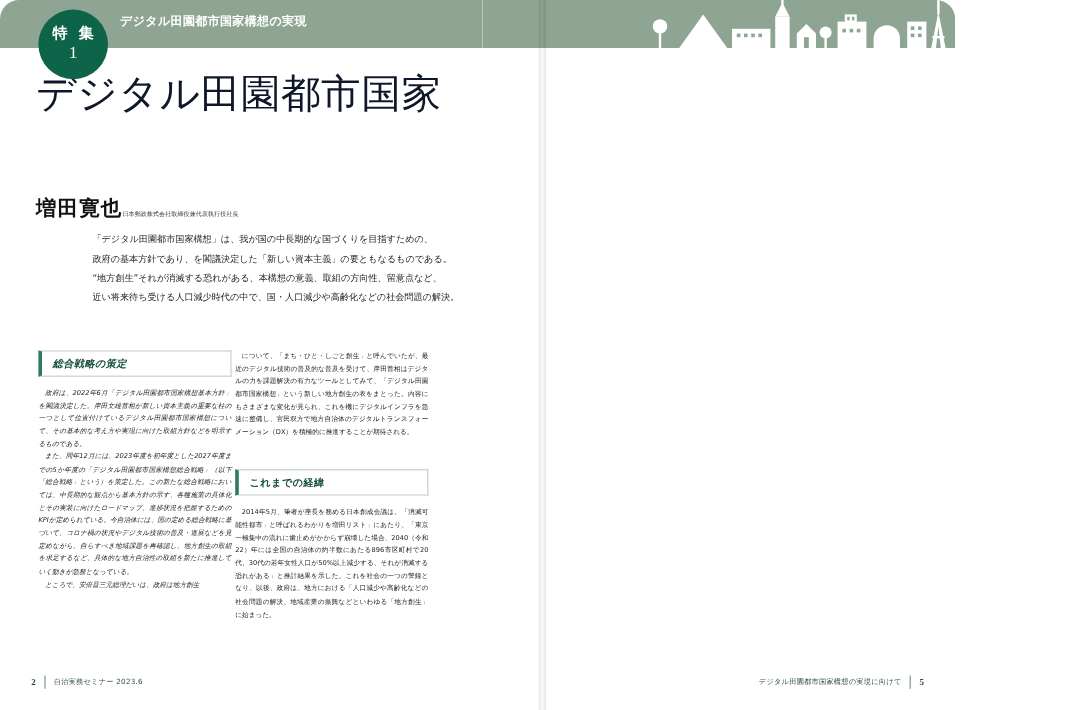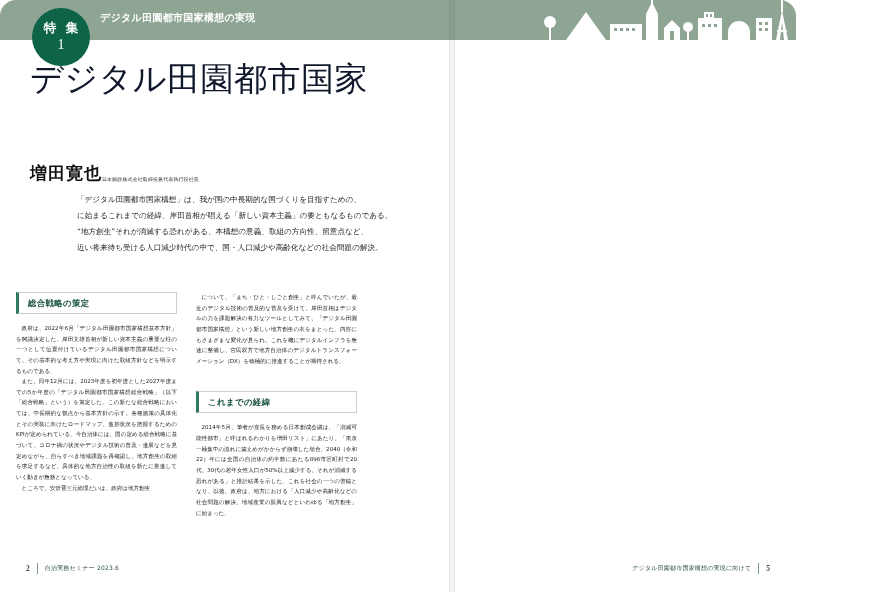"に始まるこれまでの経緯、岸田首相が唱える「新しい資本主義」の要ともなるものである" div { text: に始まるこれまでの経緯、岸田首相が唱える -> 政府の基本方針であり、を閣議決定した }
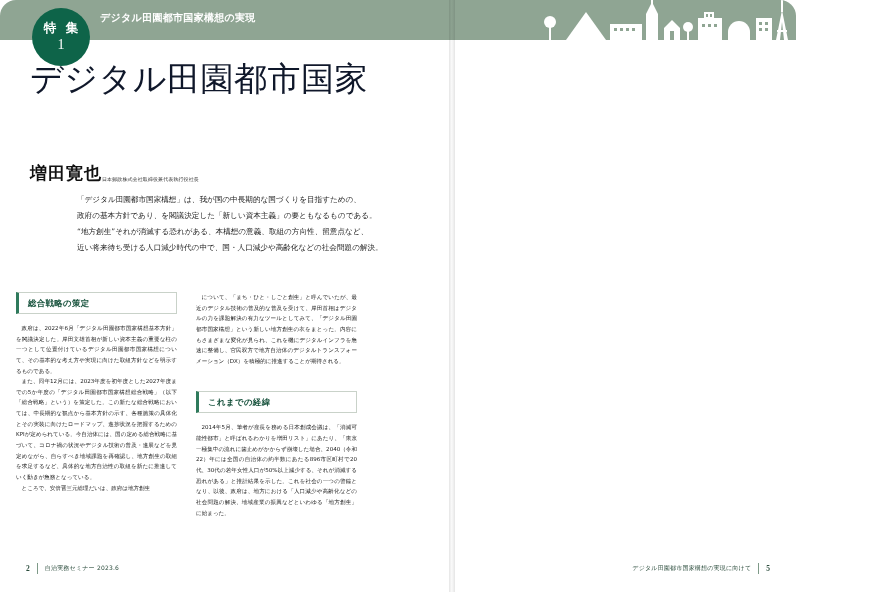"総合戦略の策定" #col1 { font-style: none -> italic; left: 16px -> 32px }
